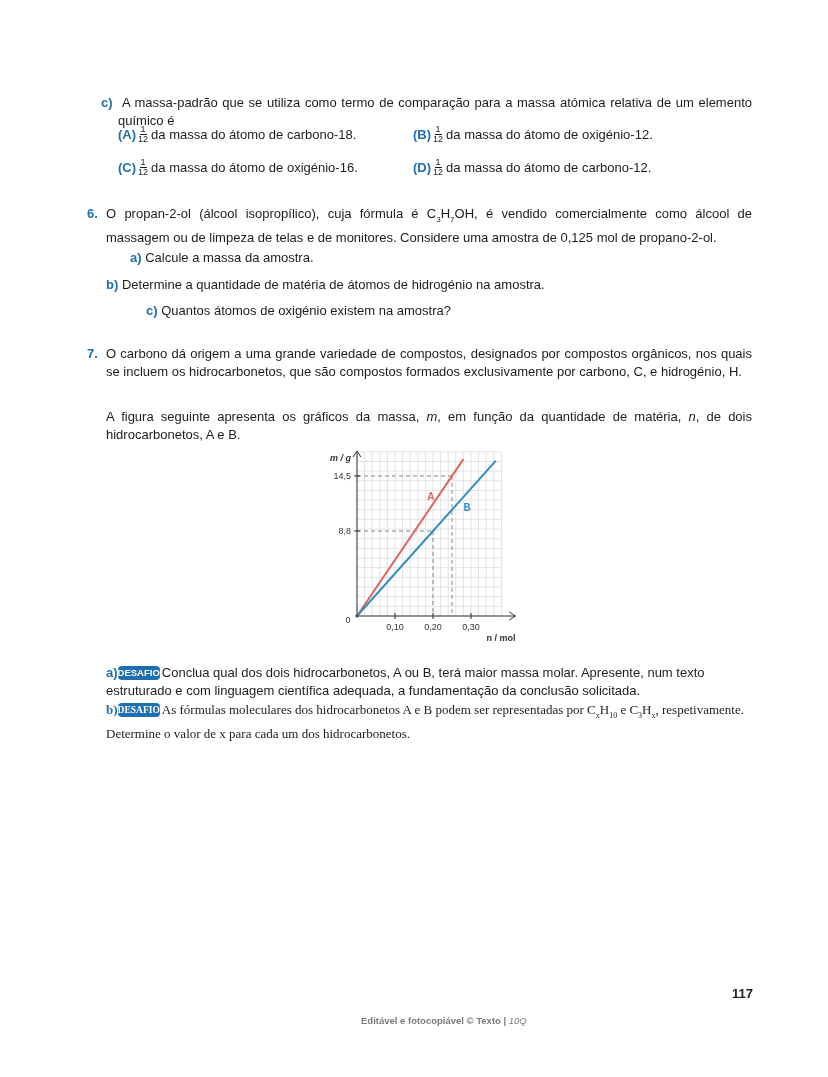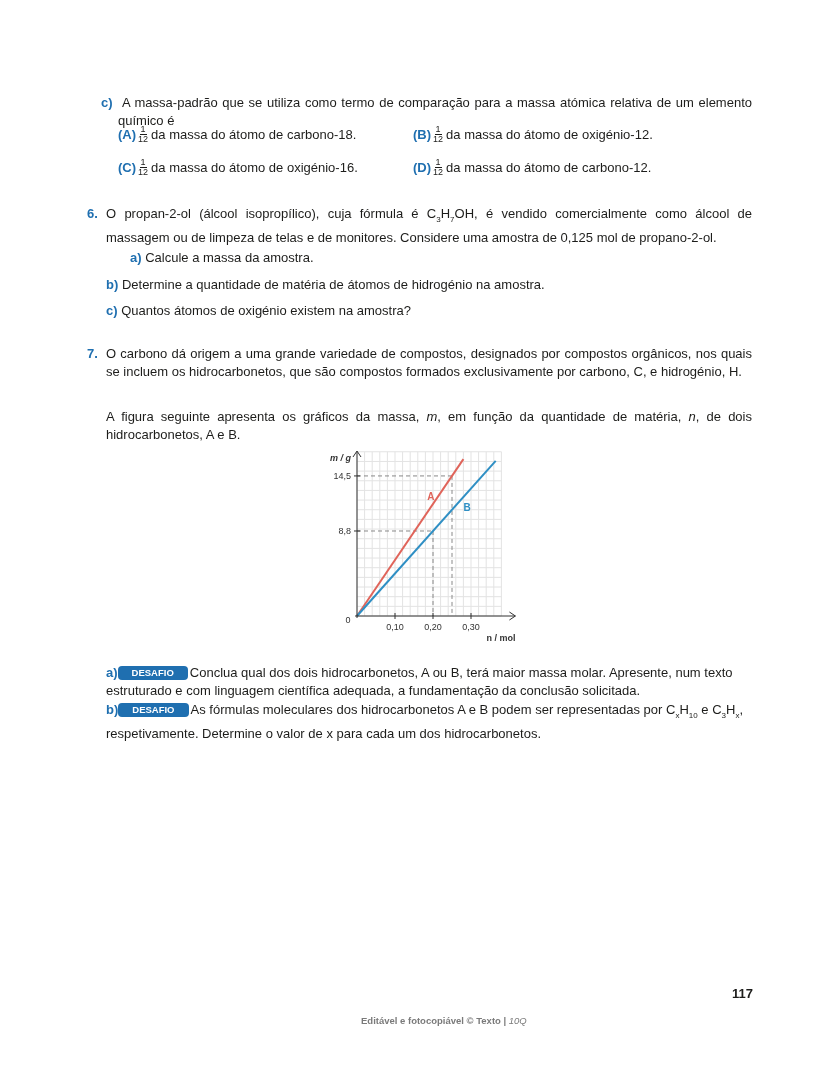"c) Quantos átomos de oxigénio" div.sub { margin-left: none -> 40px }
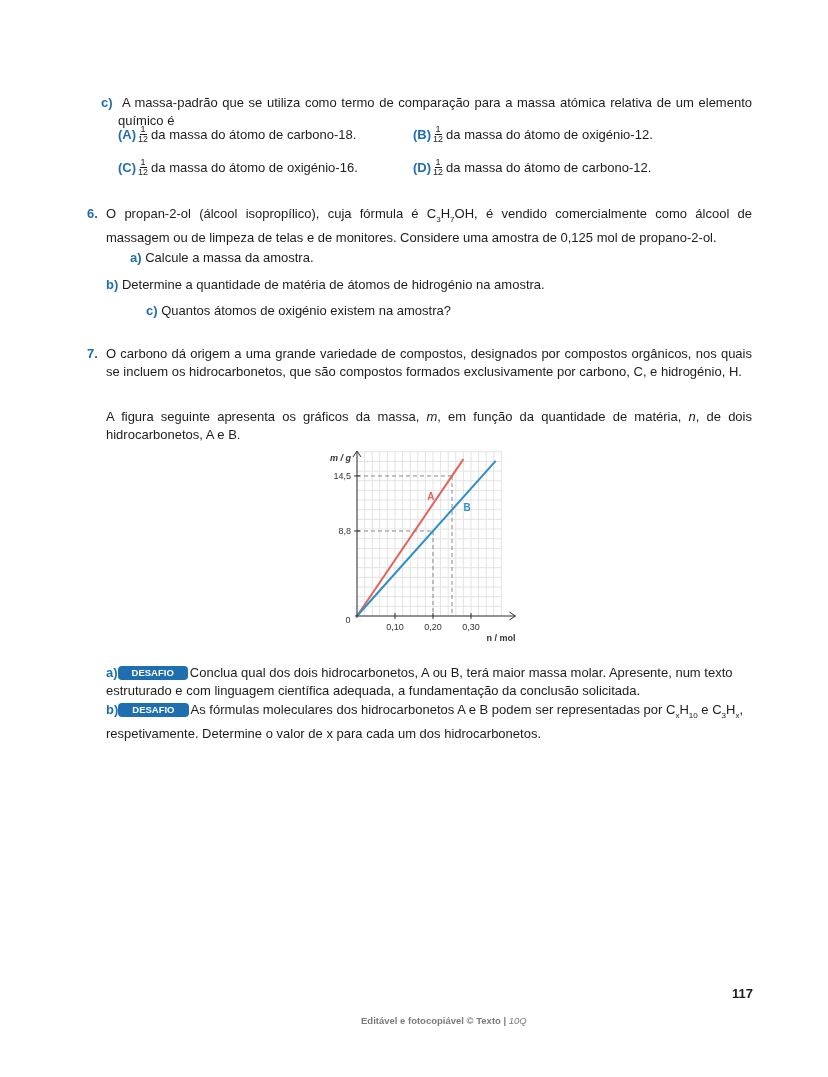"DESAFIO" .desafio { padding: 1px 14px -> 1px 0 }
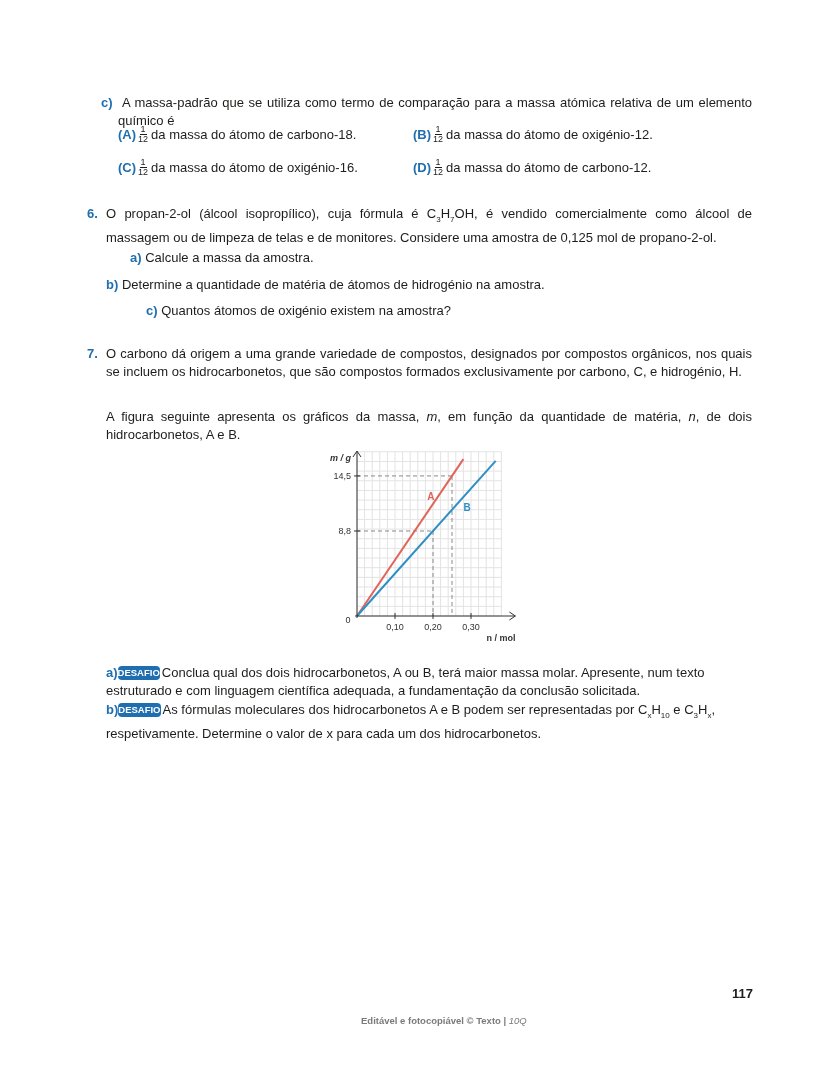"b)DESAFIO As fórmulas moleculares dos" div.qa { font-family: none -> Liberation Serif, serif }
